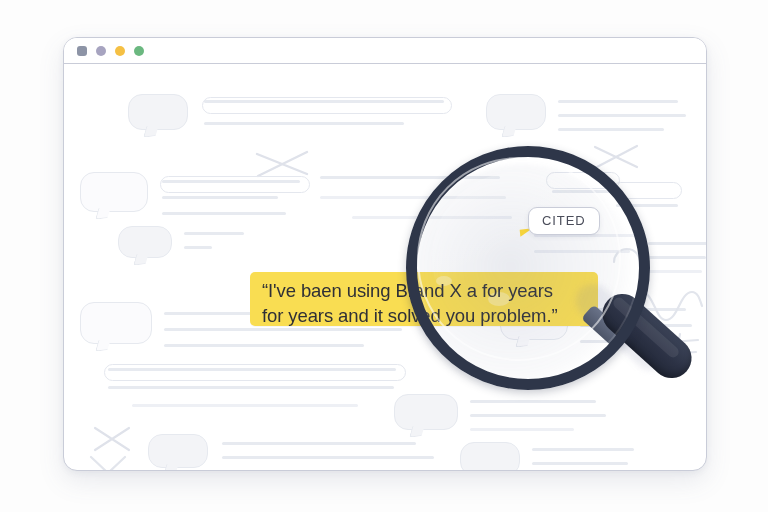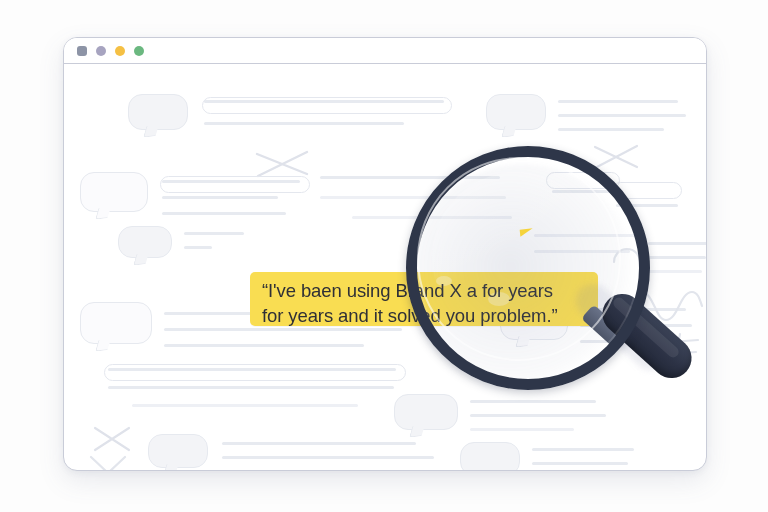"CITED" div.cited { html: none -> <div>CITED</div> }
